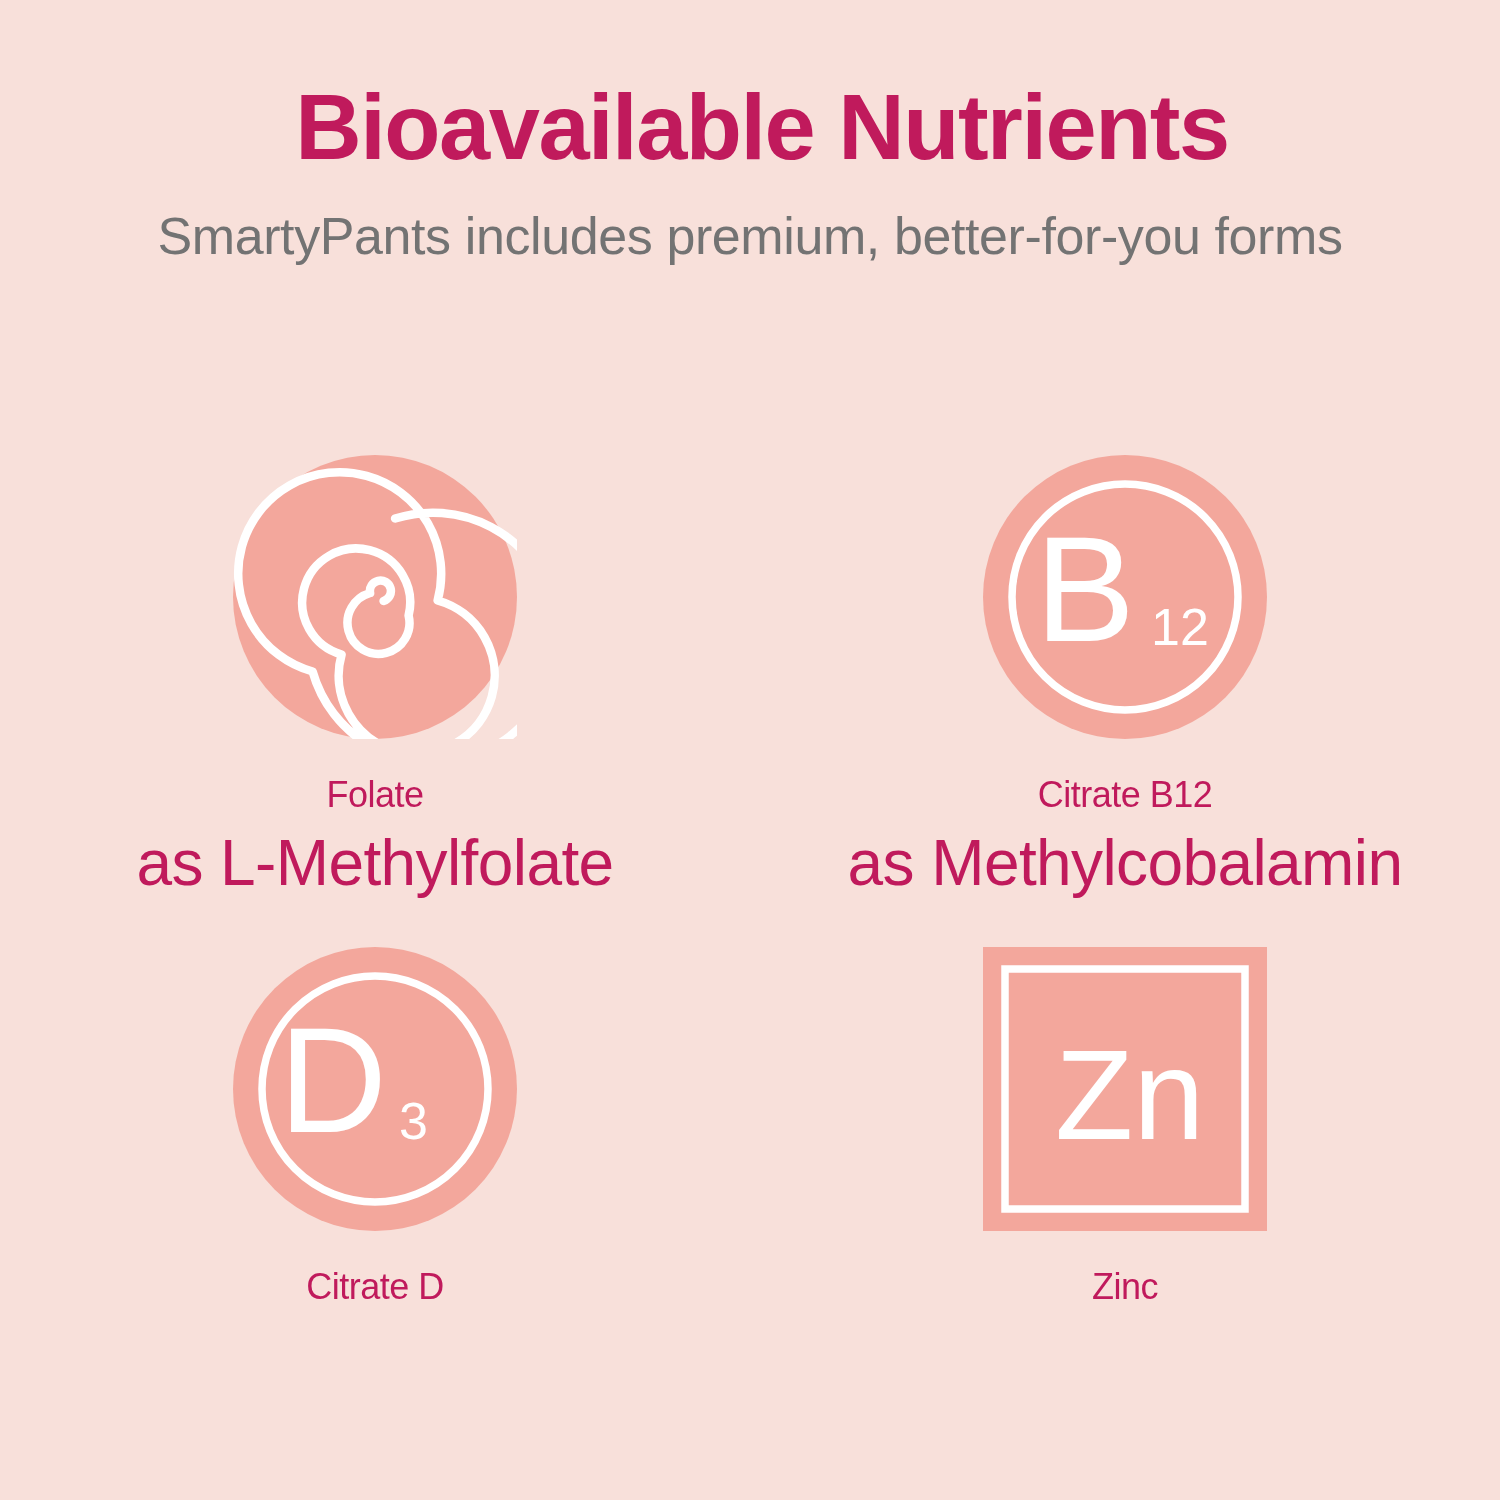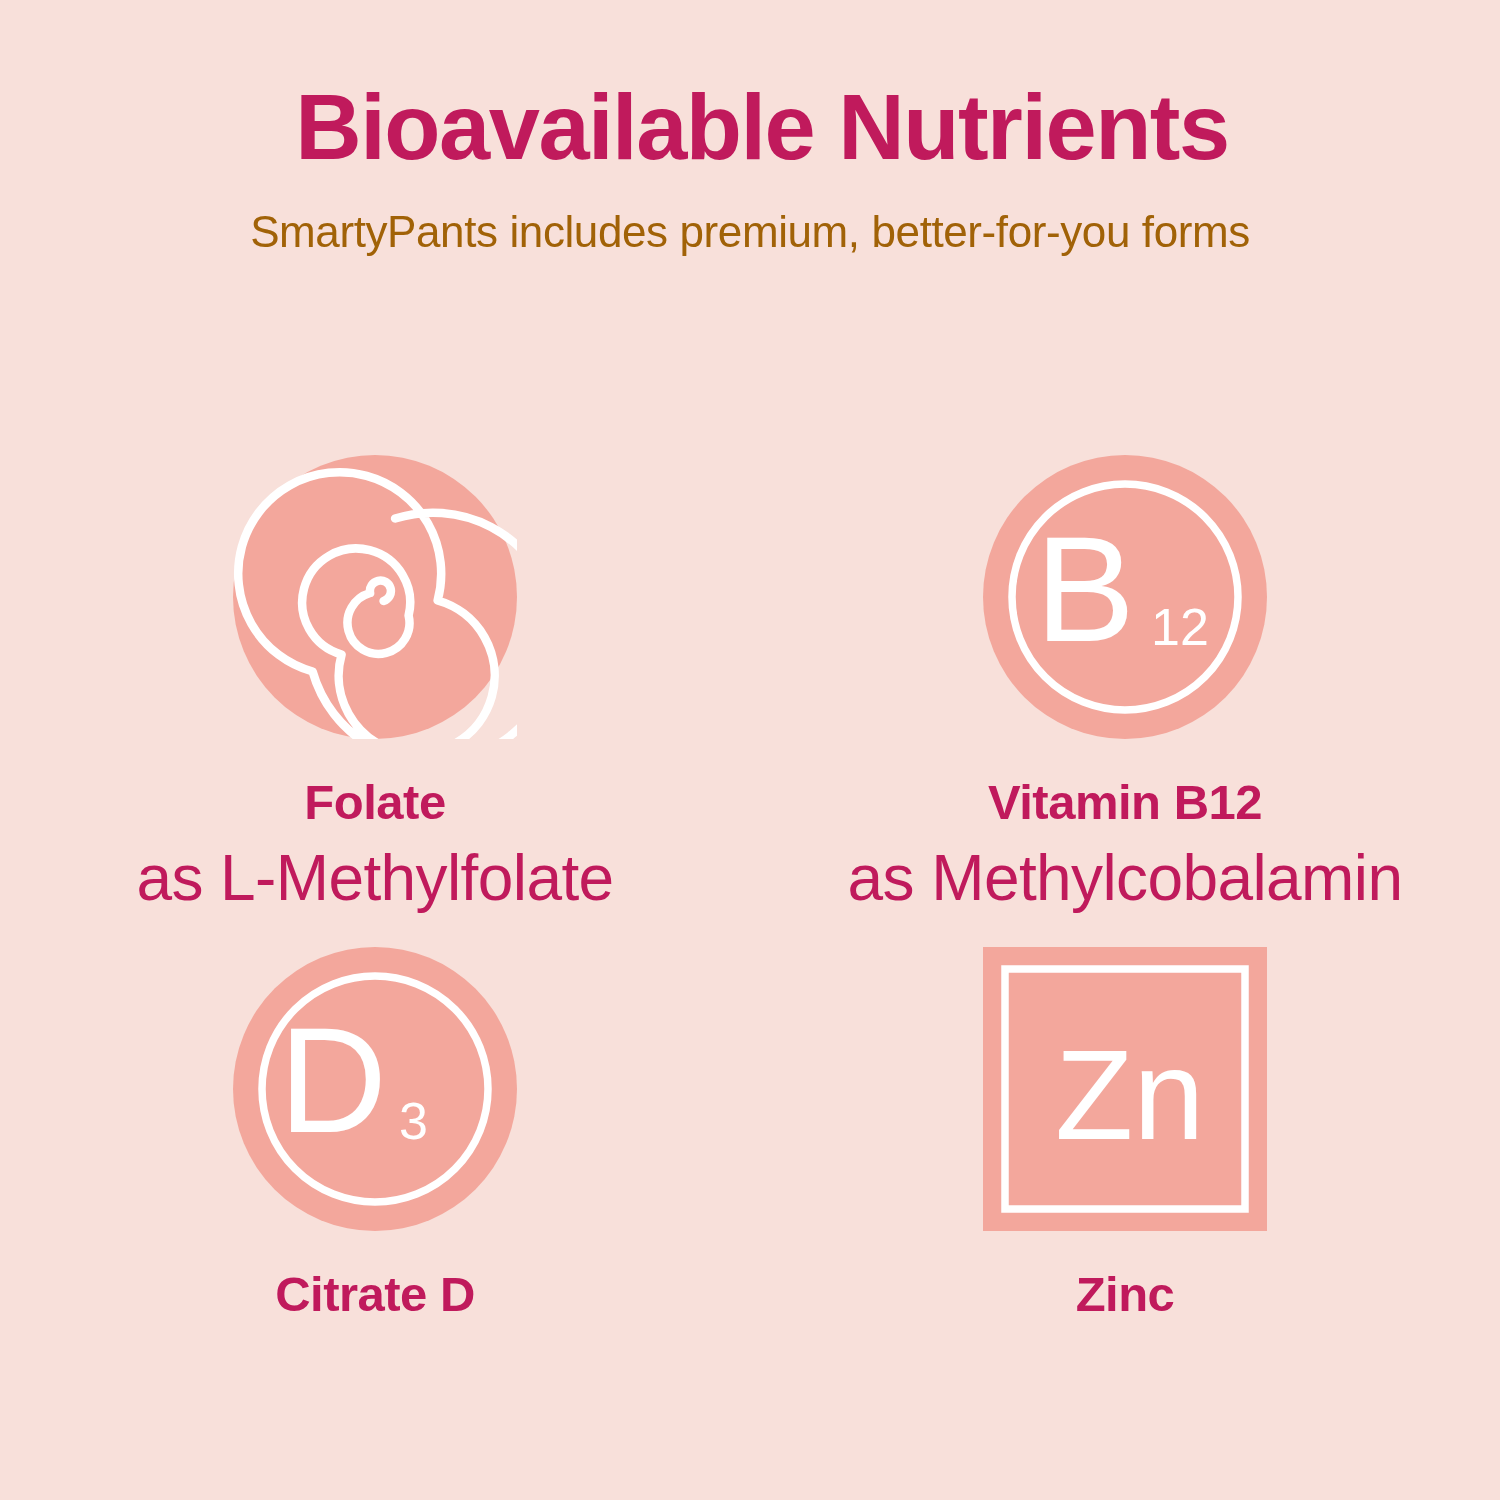"SmartyPants includes premium," .subtitle { color: #a16207 -> #737373; font-size: 44px -> 52px }
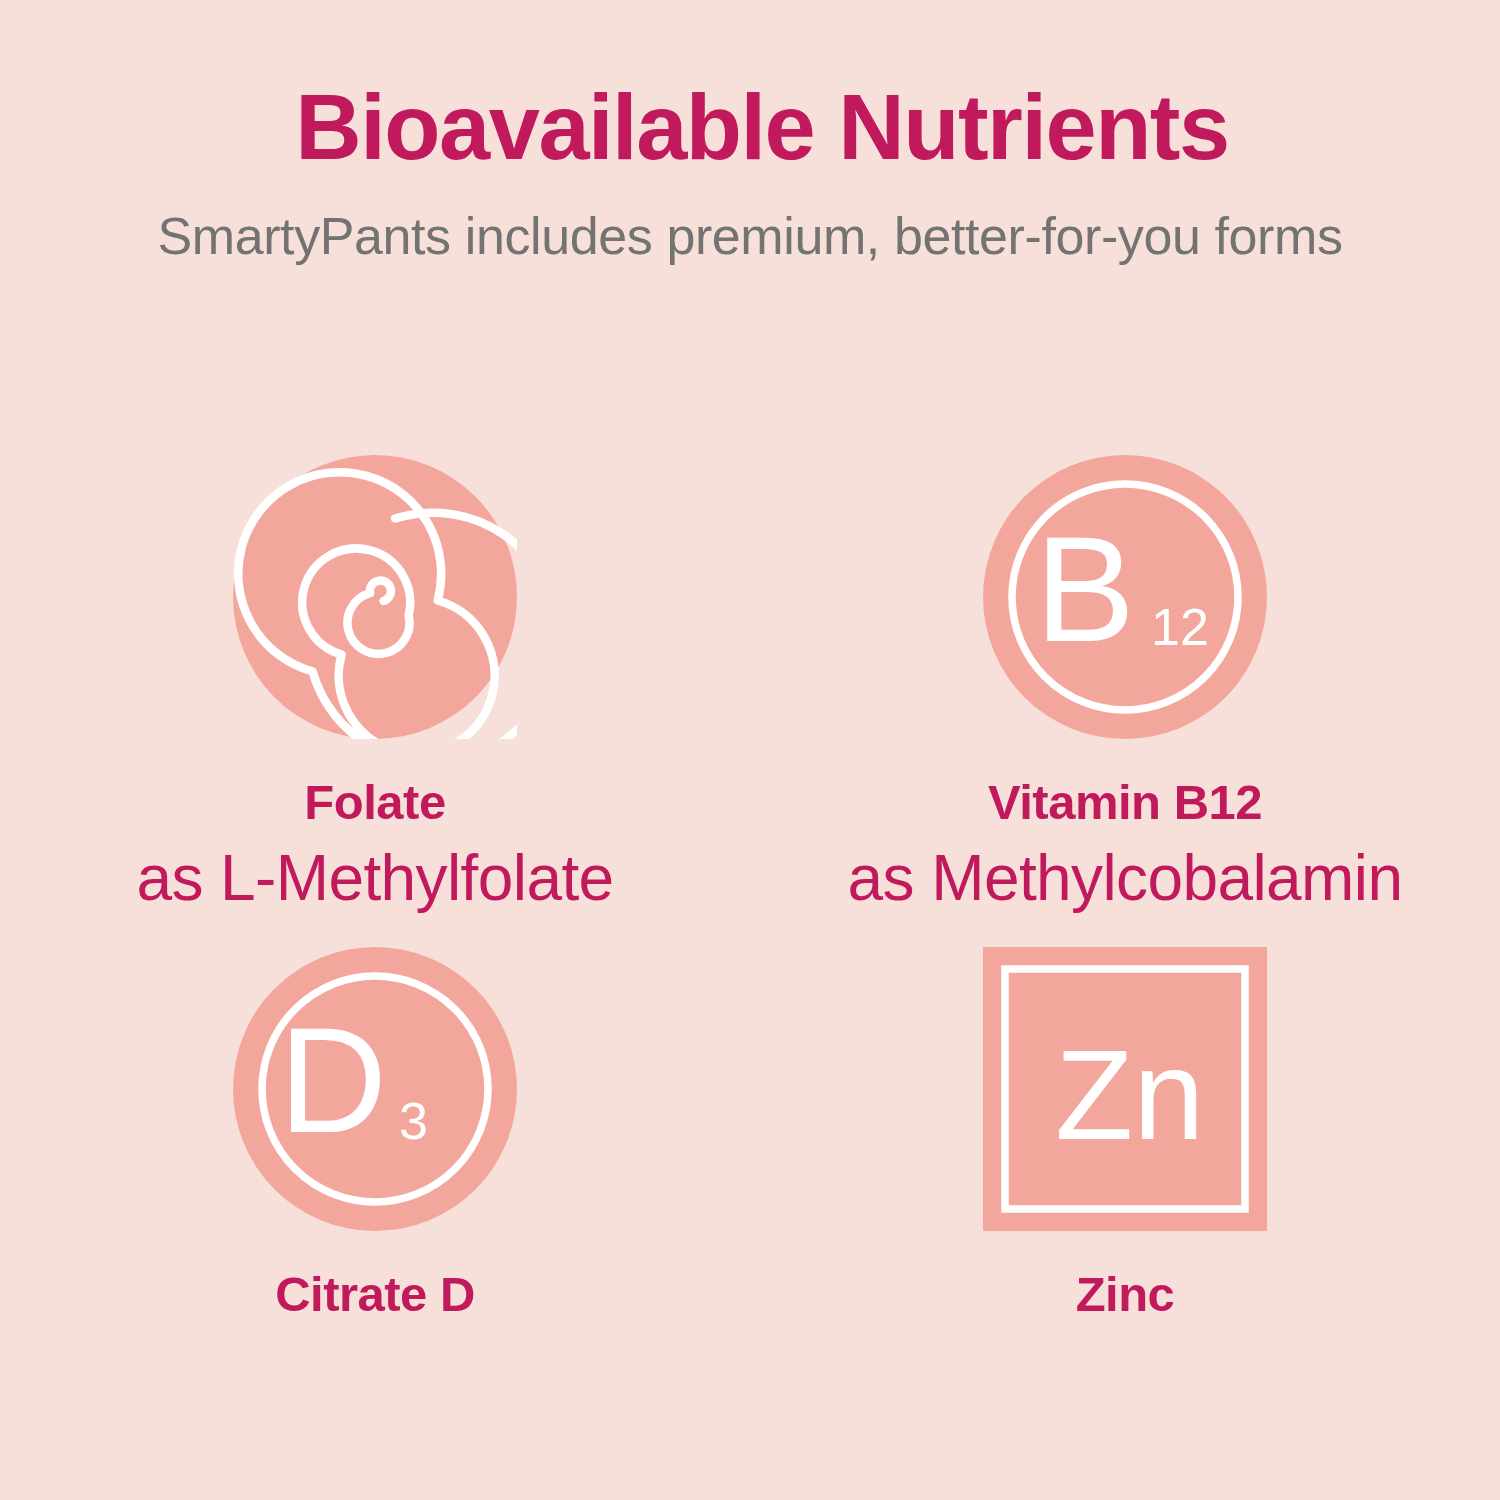"Folate" .nutrient-name { font-size: 49px -> 36px; font-weight: 700 -> 400 }
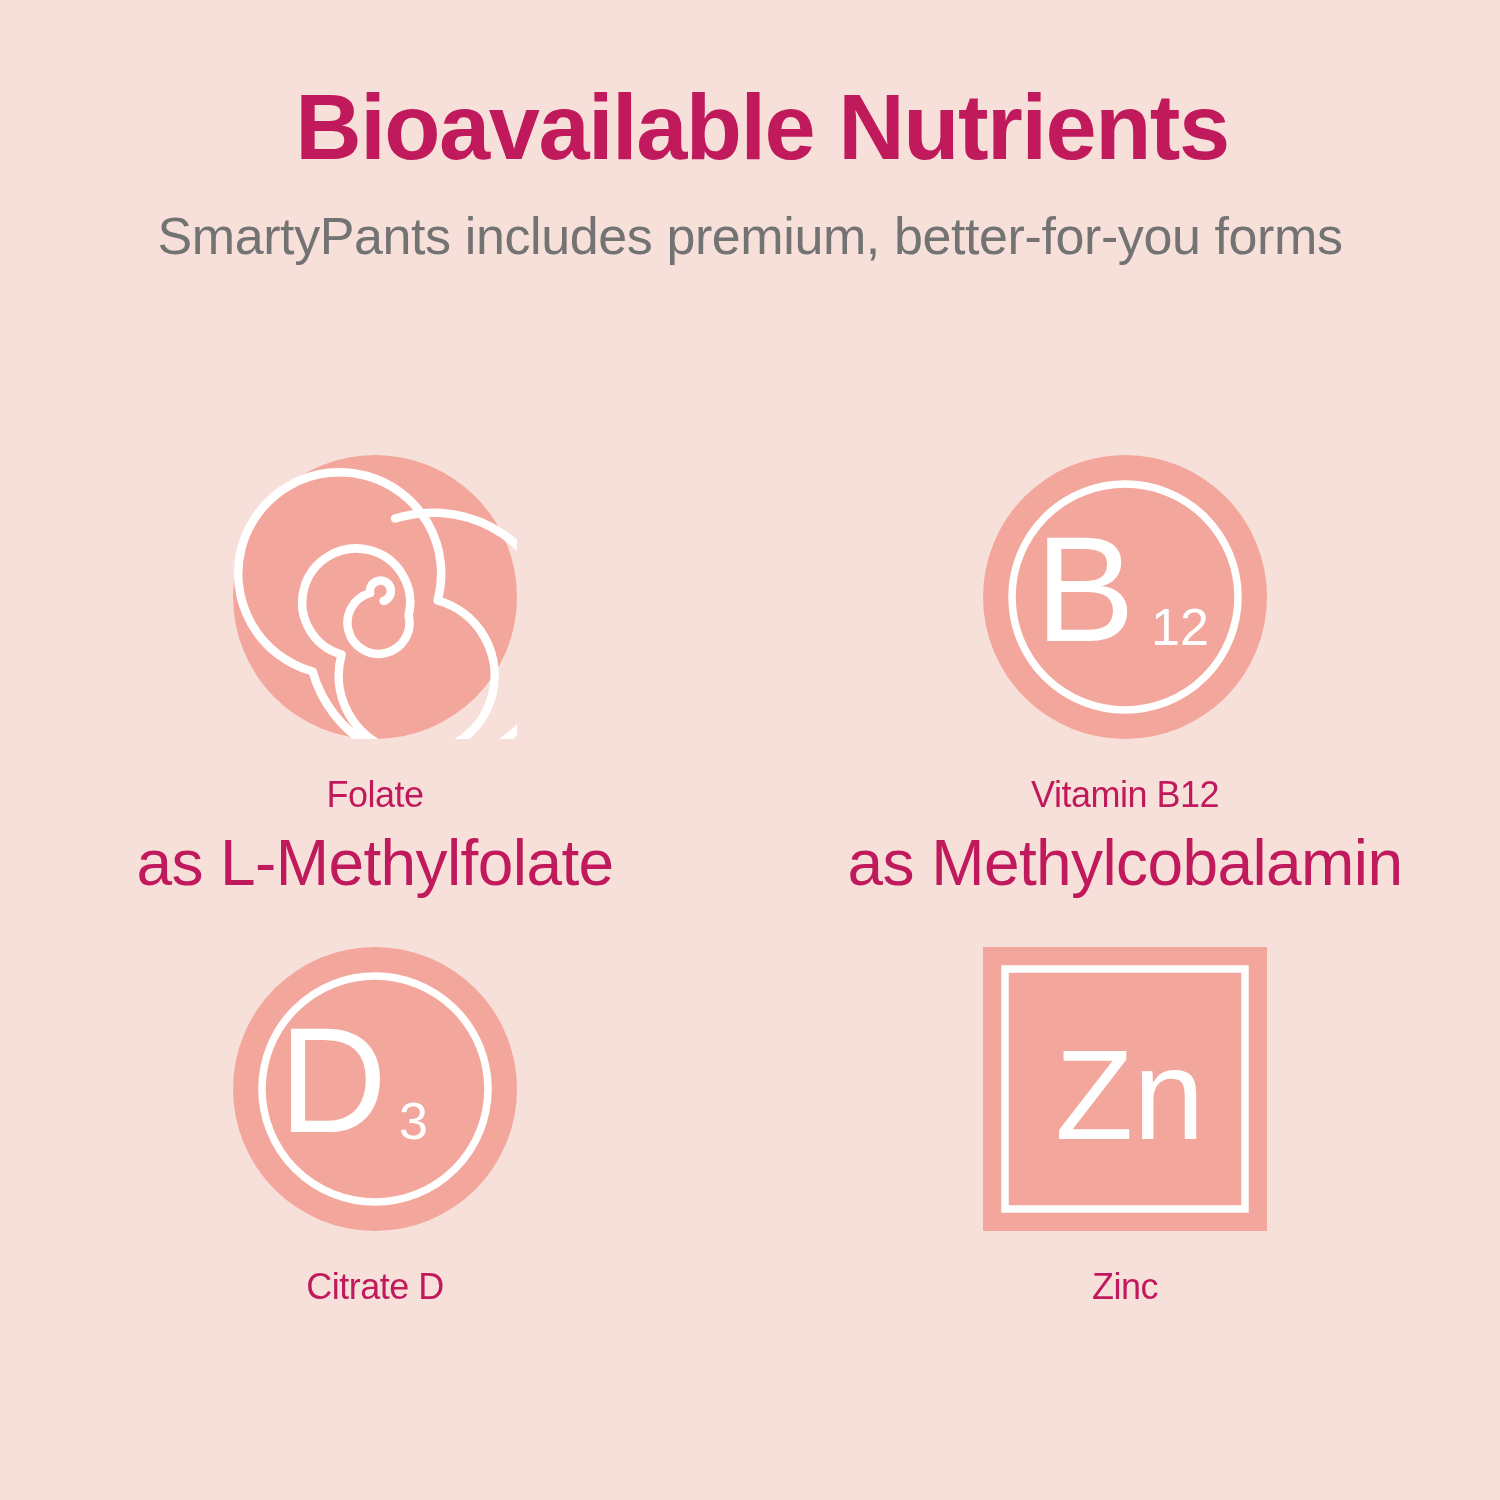"Vitamin B12" div.nutrient-name { text: Vitamin -> Citrate }
